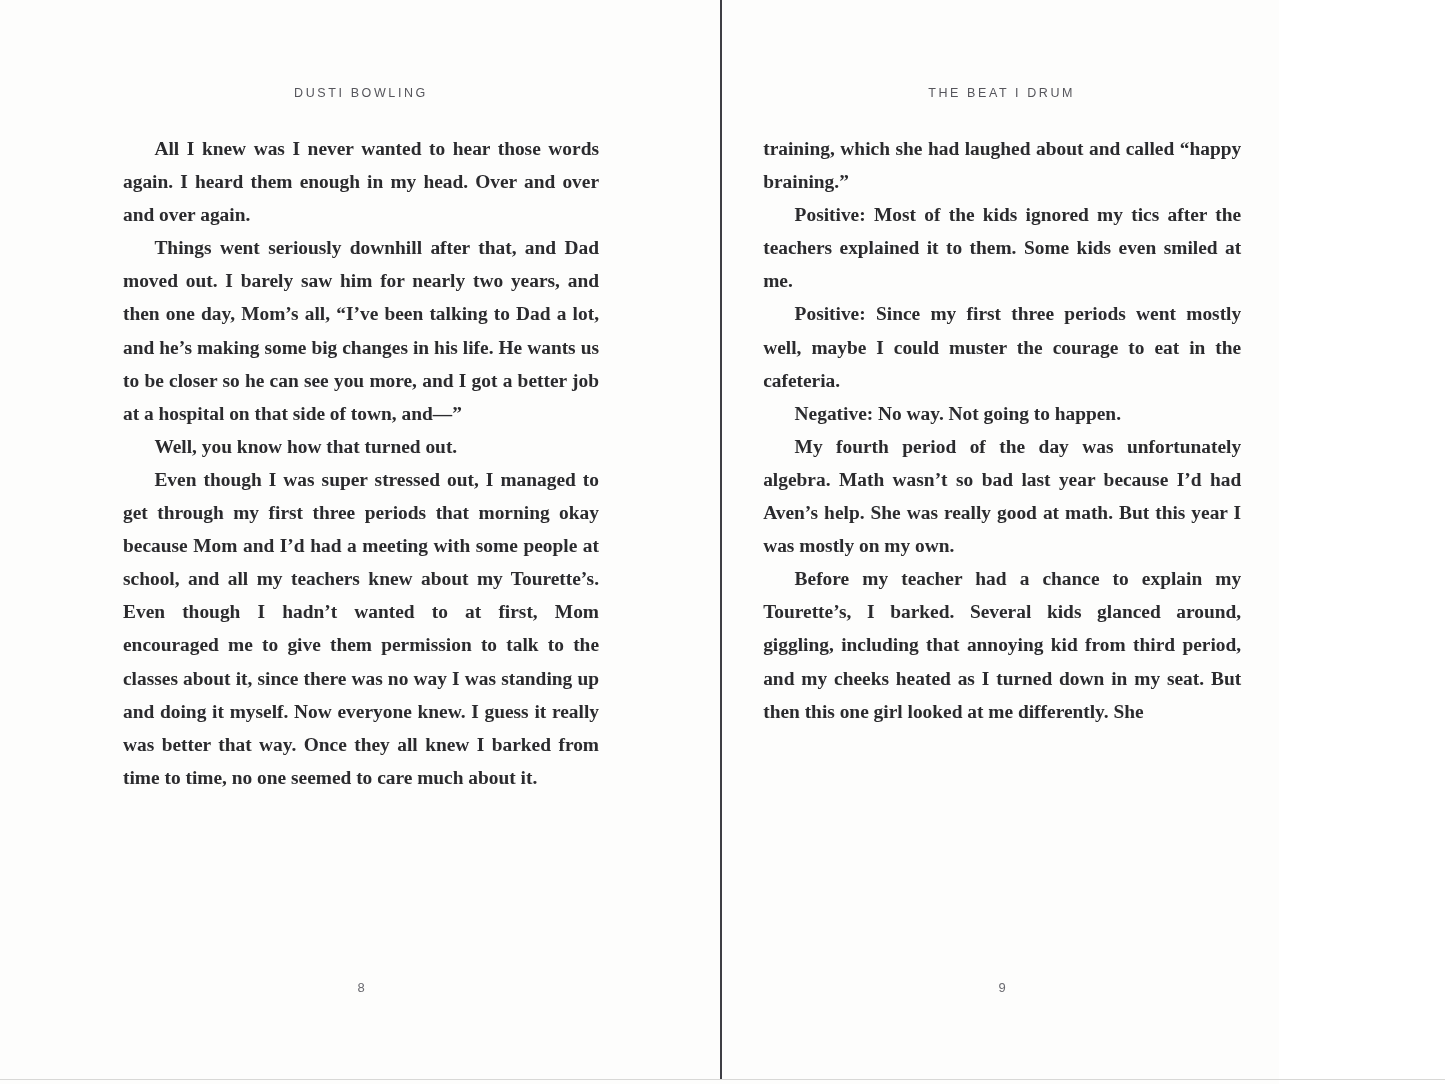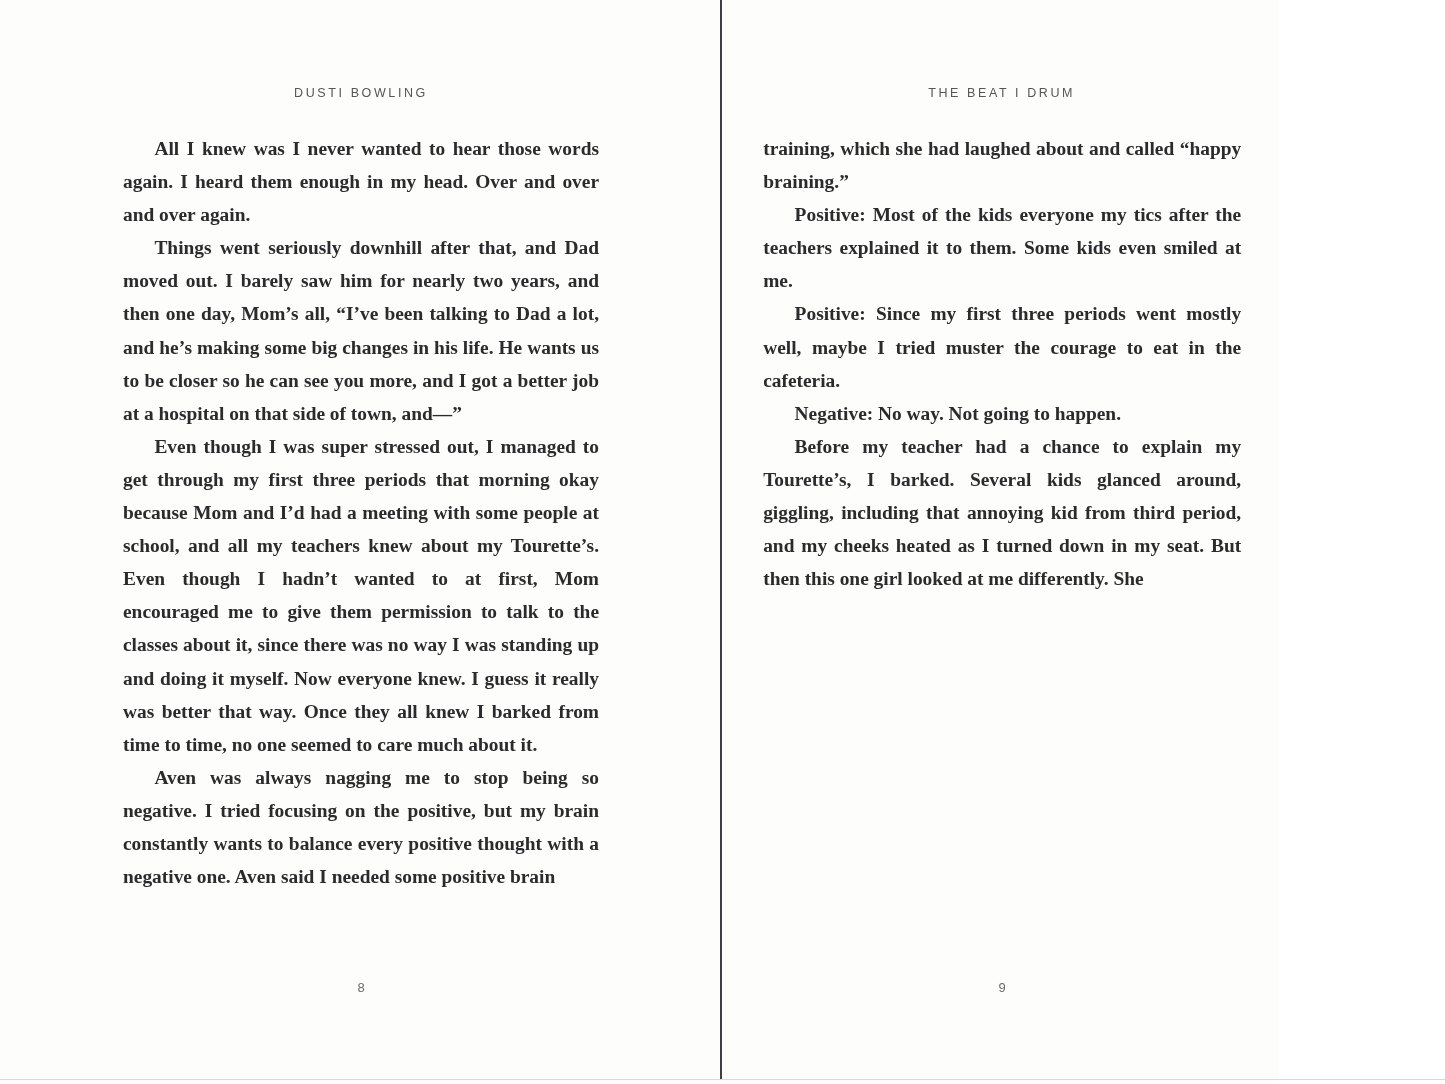"Positive: Most of the kids" p { text: everyone -> ignored }
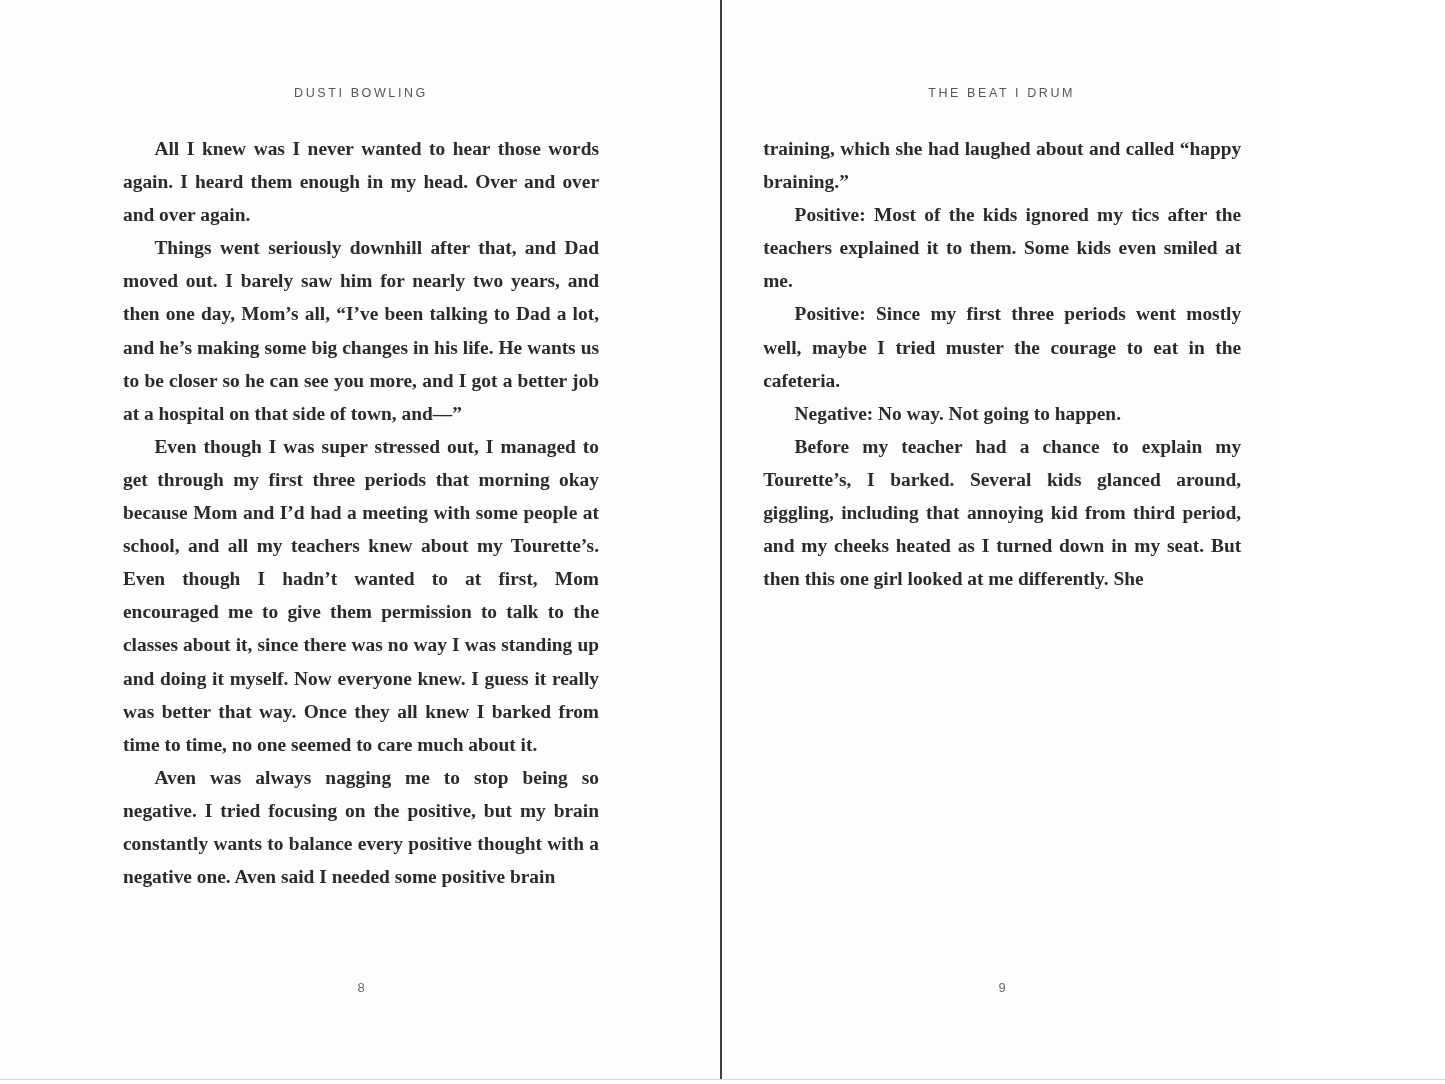"Positive: Since my first three" p { text: tried -> could }
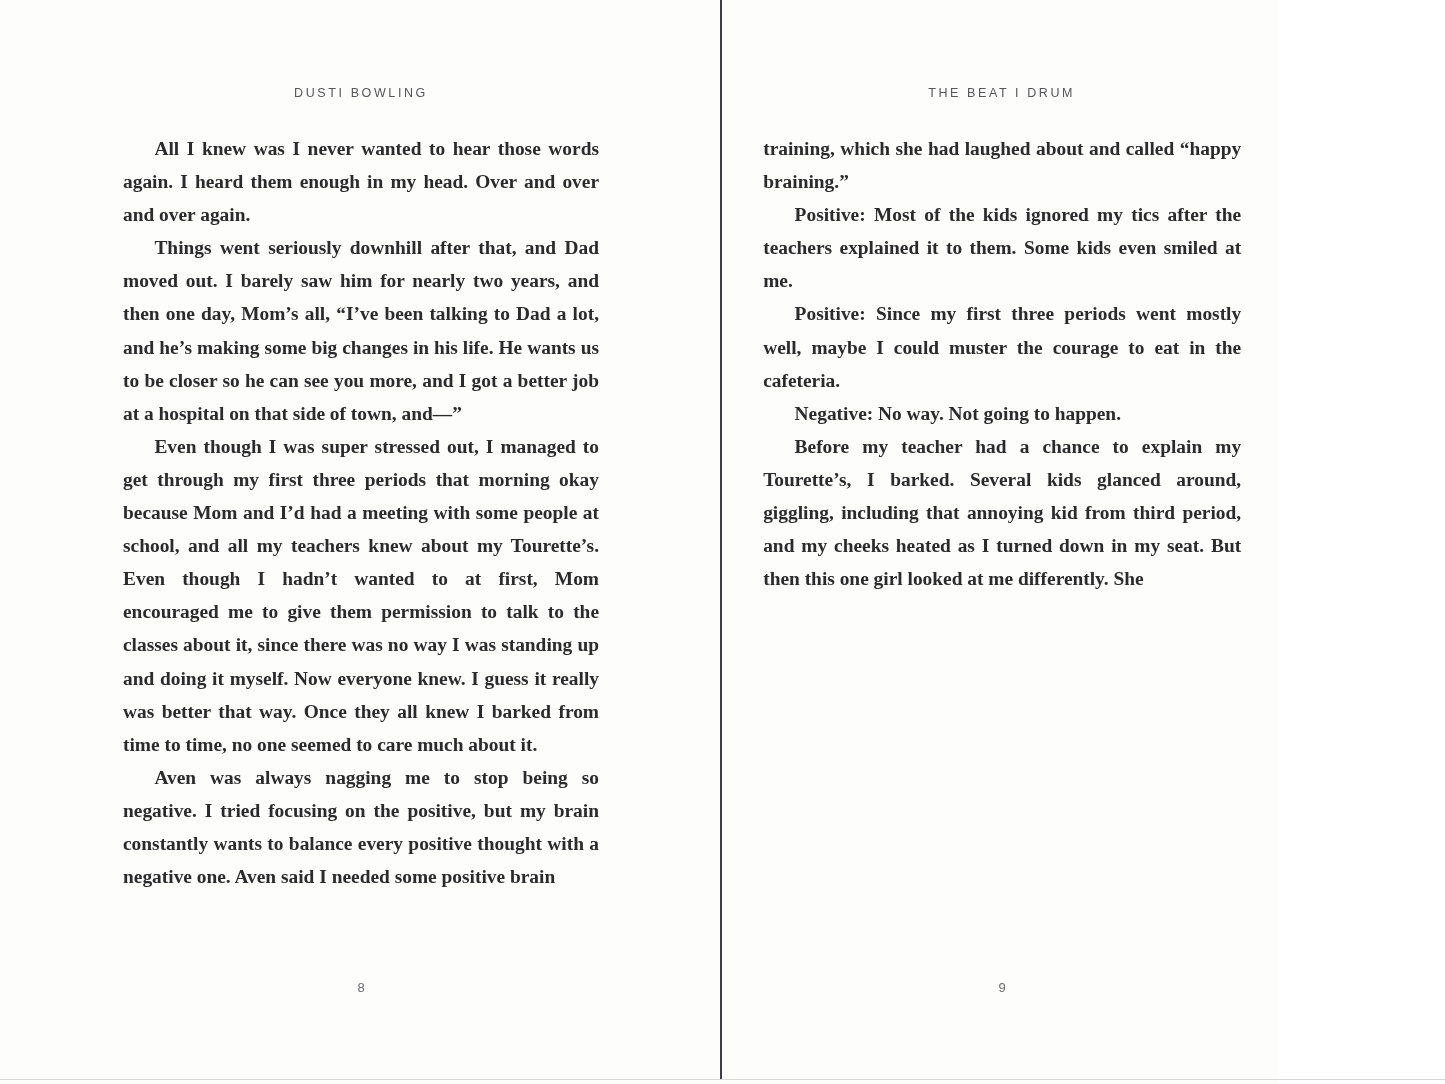"Well, you know how that" p { html: none -> <p>Well, you know how that turned out.</p> }
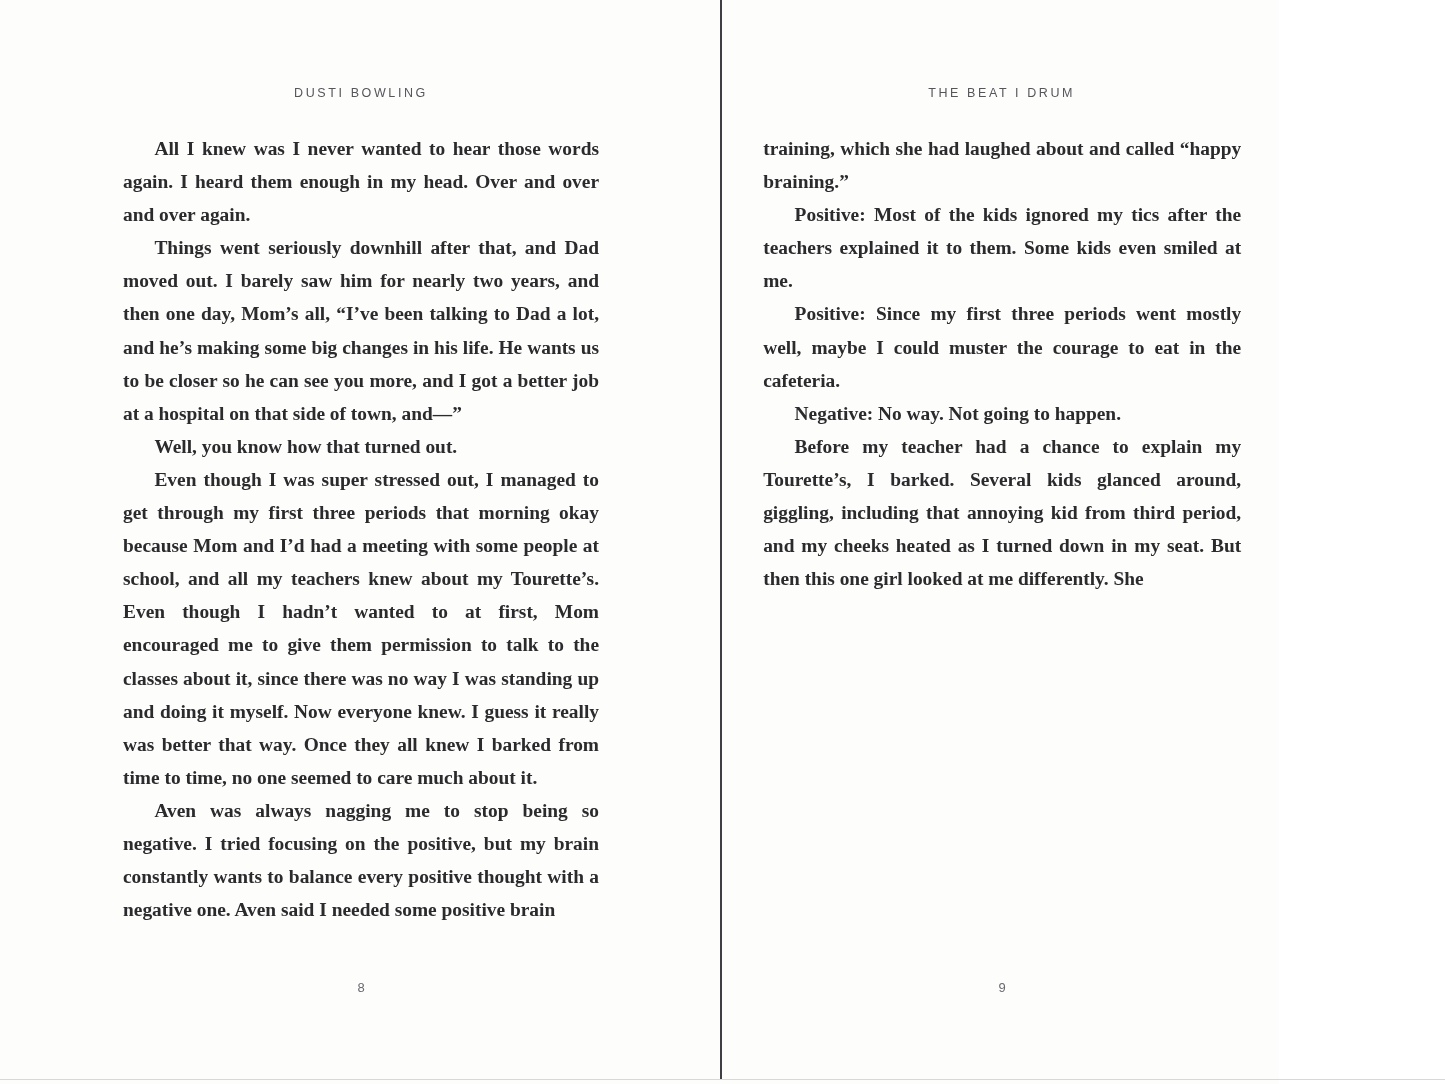"My fourth period of the" p { html: none -> <p>My fourth period of the day was unfortunately algebra. Math wasn’t so bad last year because I’d had Aven’s help. She was really good at math. But this year I was mostly on my own.</p> }
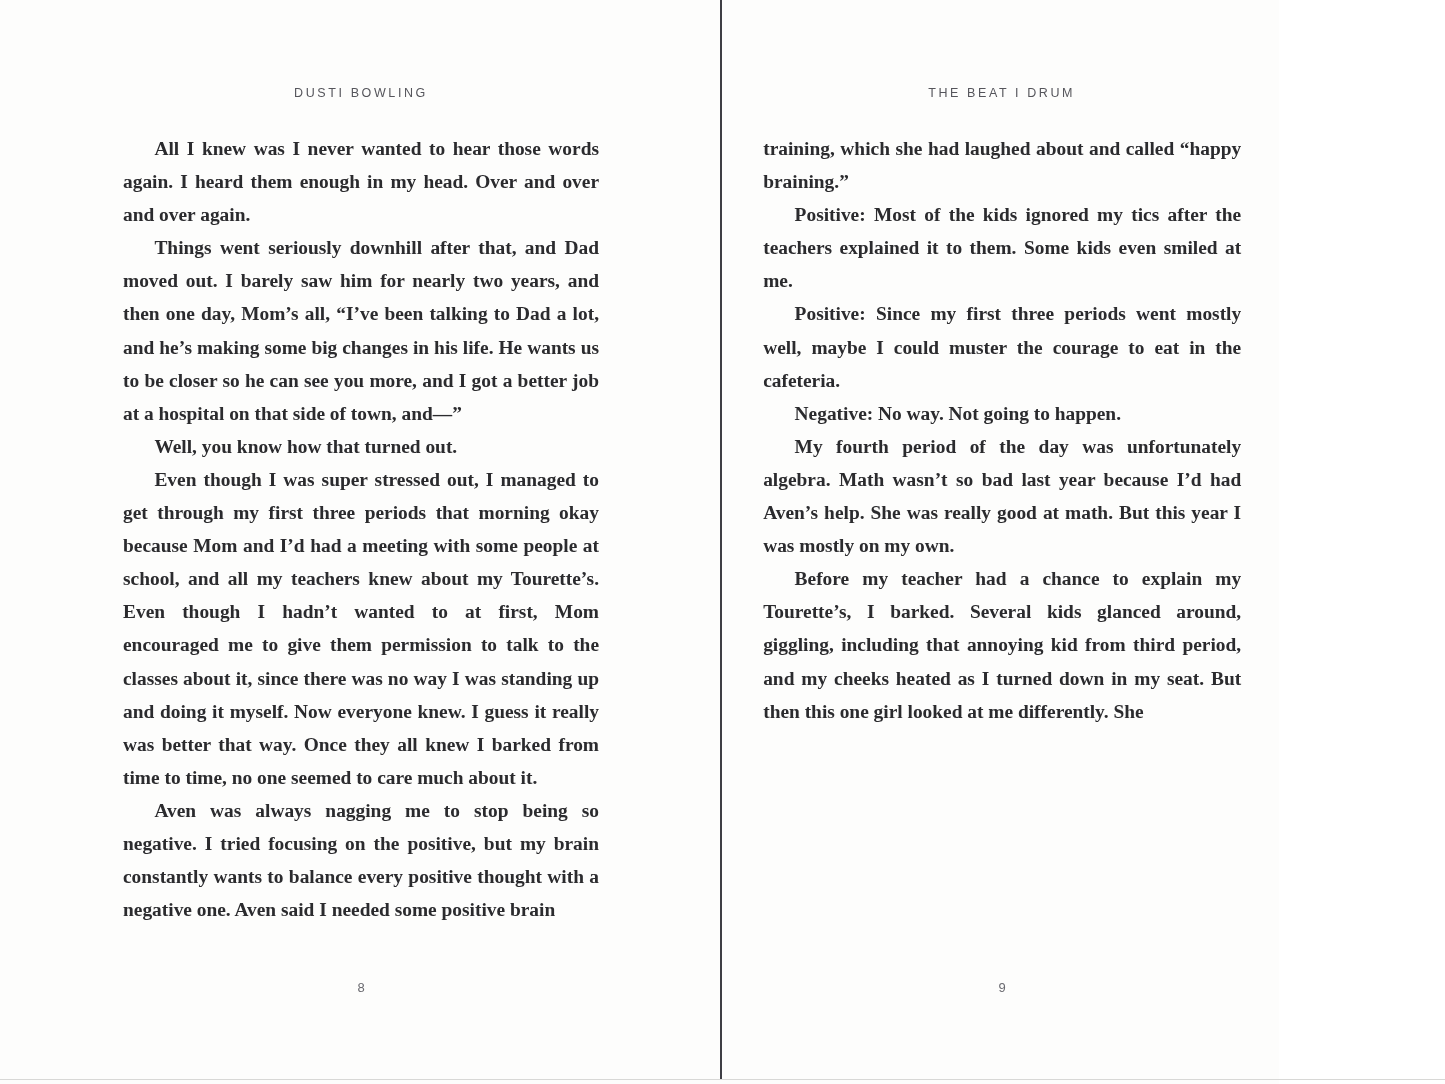"Aven was always nagging me" p.last-line-natural { html: <p>Aven was always nagging me to stop being so negative. I tried focusing on the positive, but my brain constantly wants to balance every positive thought with a negative one. Aven said I needed some positive brain</p> -> none }
